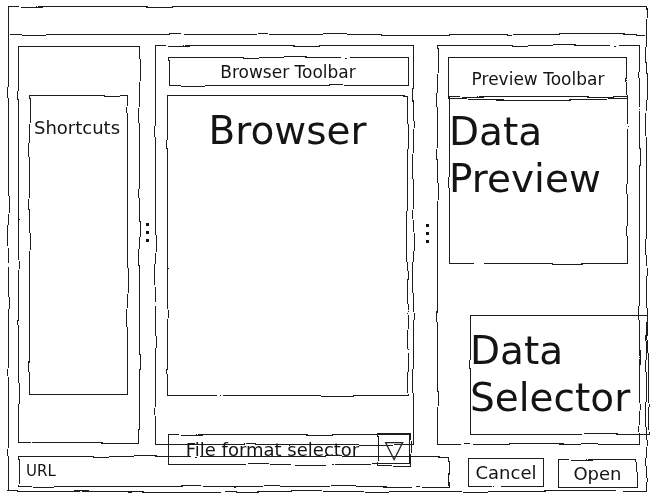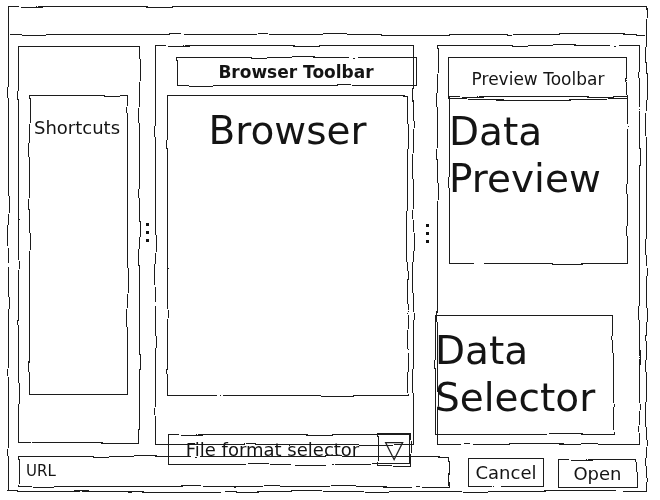"Browser Toolbar" div.sk { font-weight: bold -> none; left: 176px -> 168px }
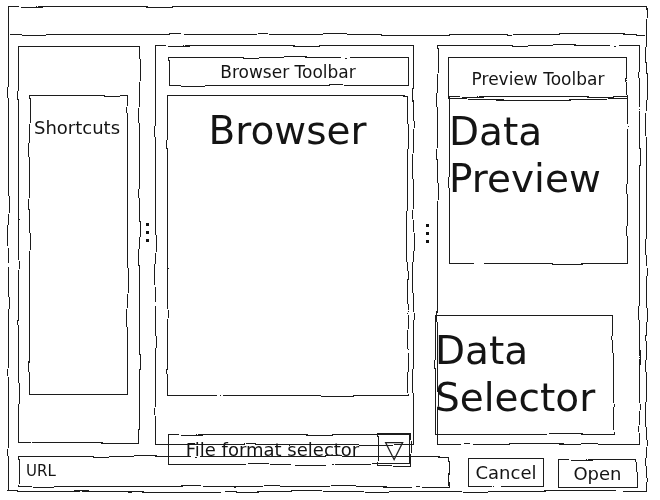"Data Selector" div.sk { left: 435px -> 470px }
